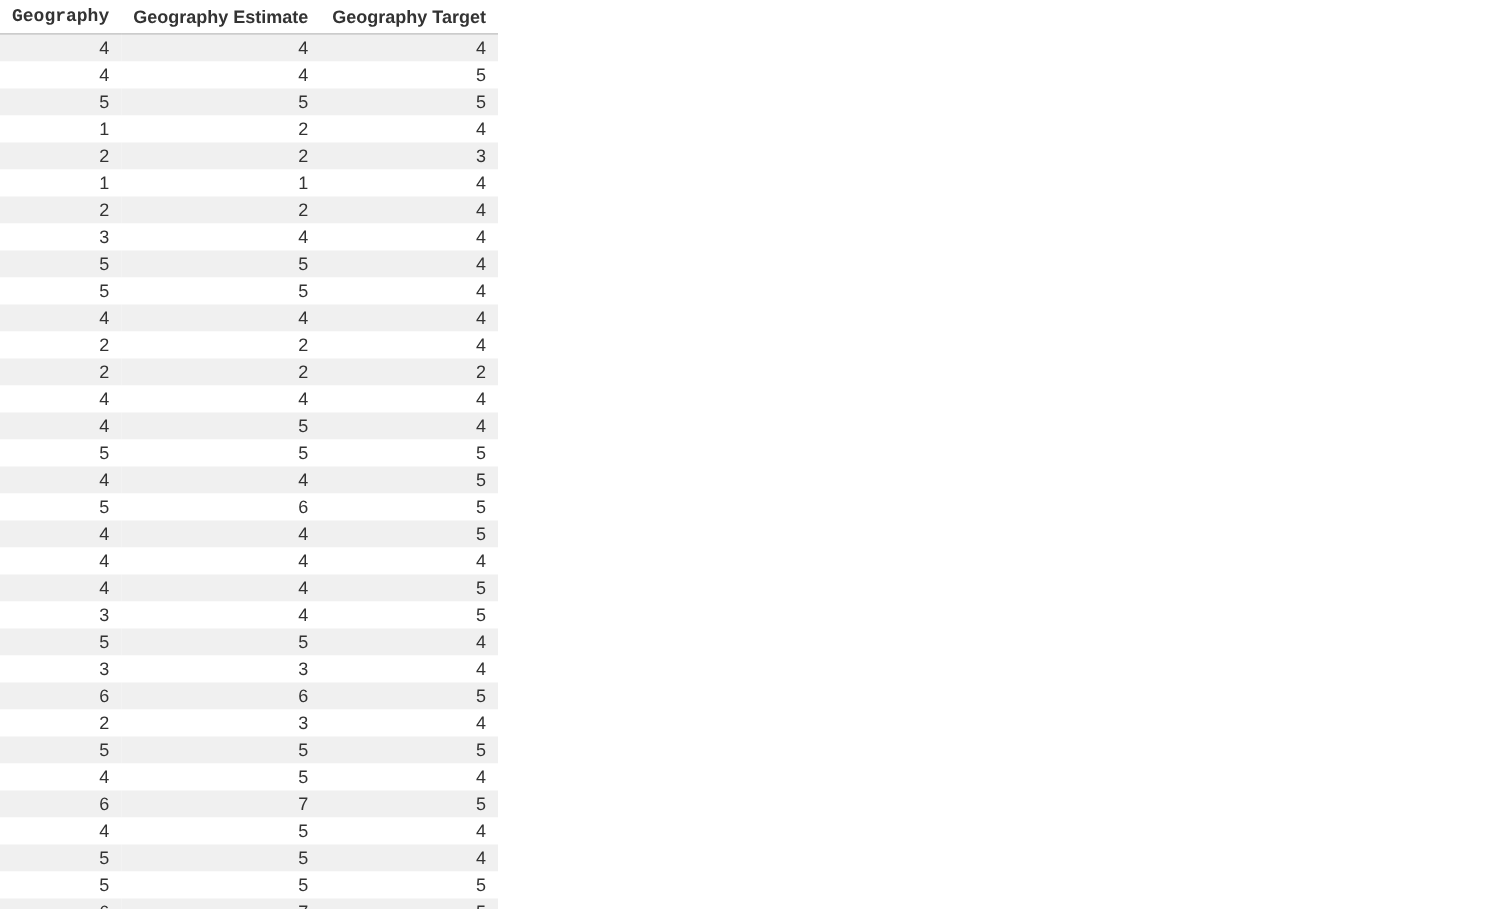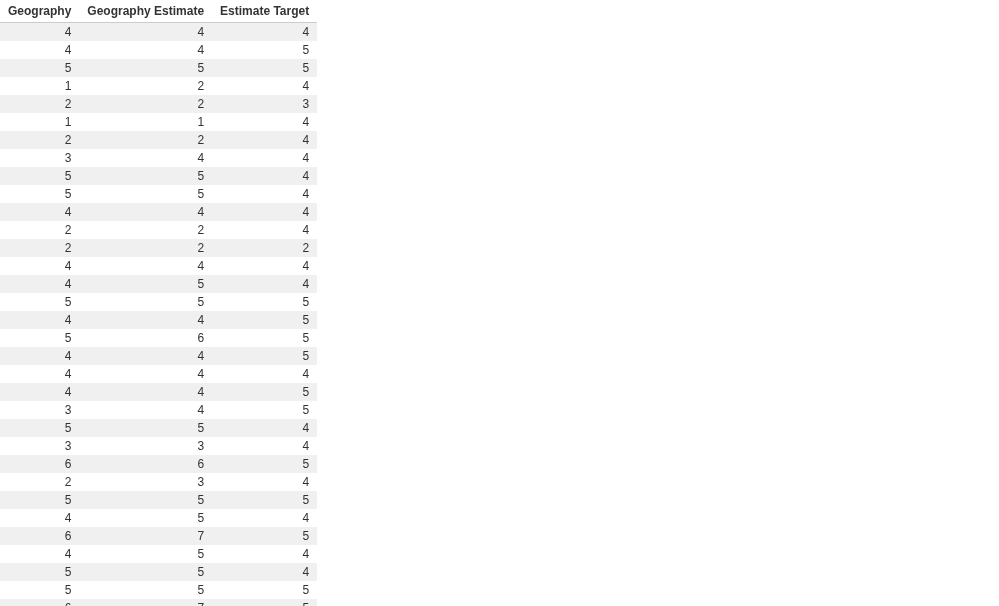"Geography" thead tr th:first-child { font-family: none -> Liberation Mono, monospace }
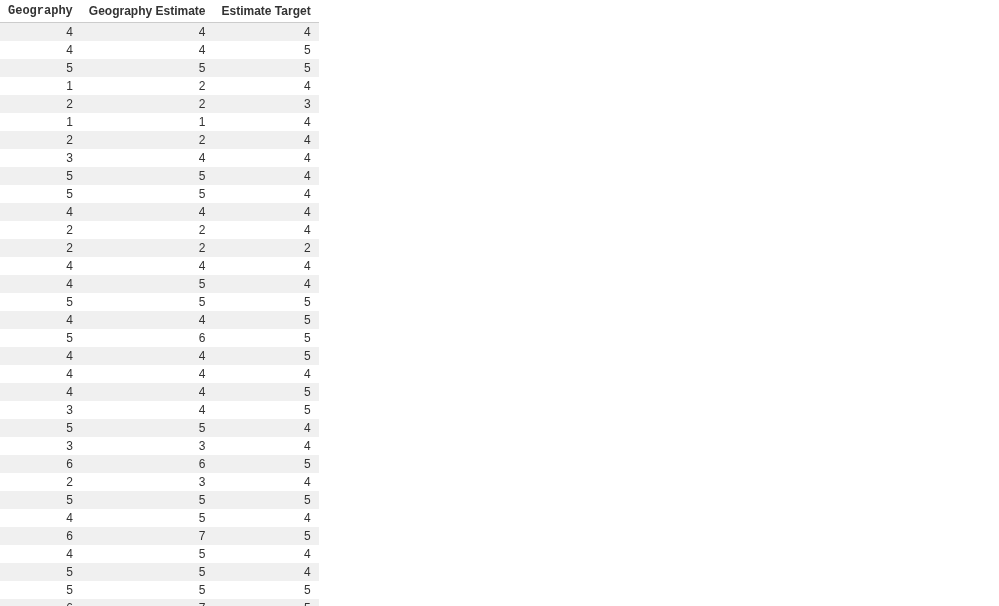"Estimate Target" th { text: Estimate -> Geography }
